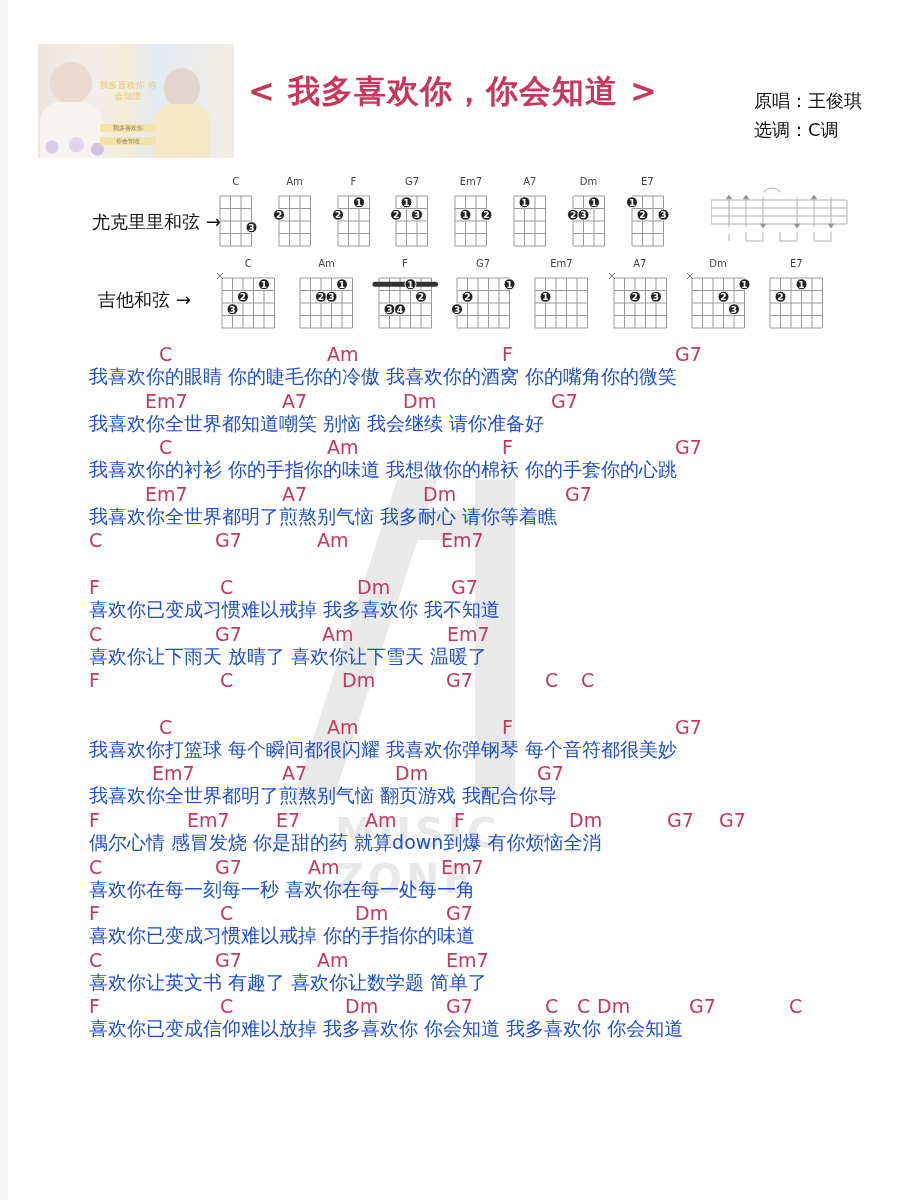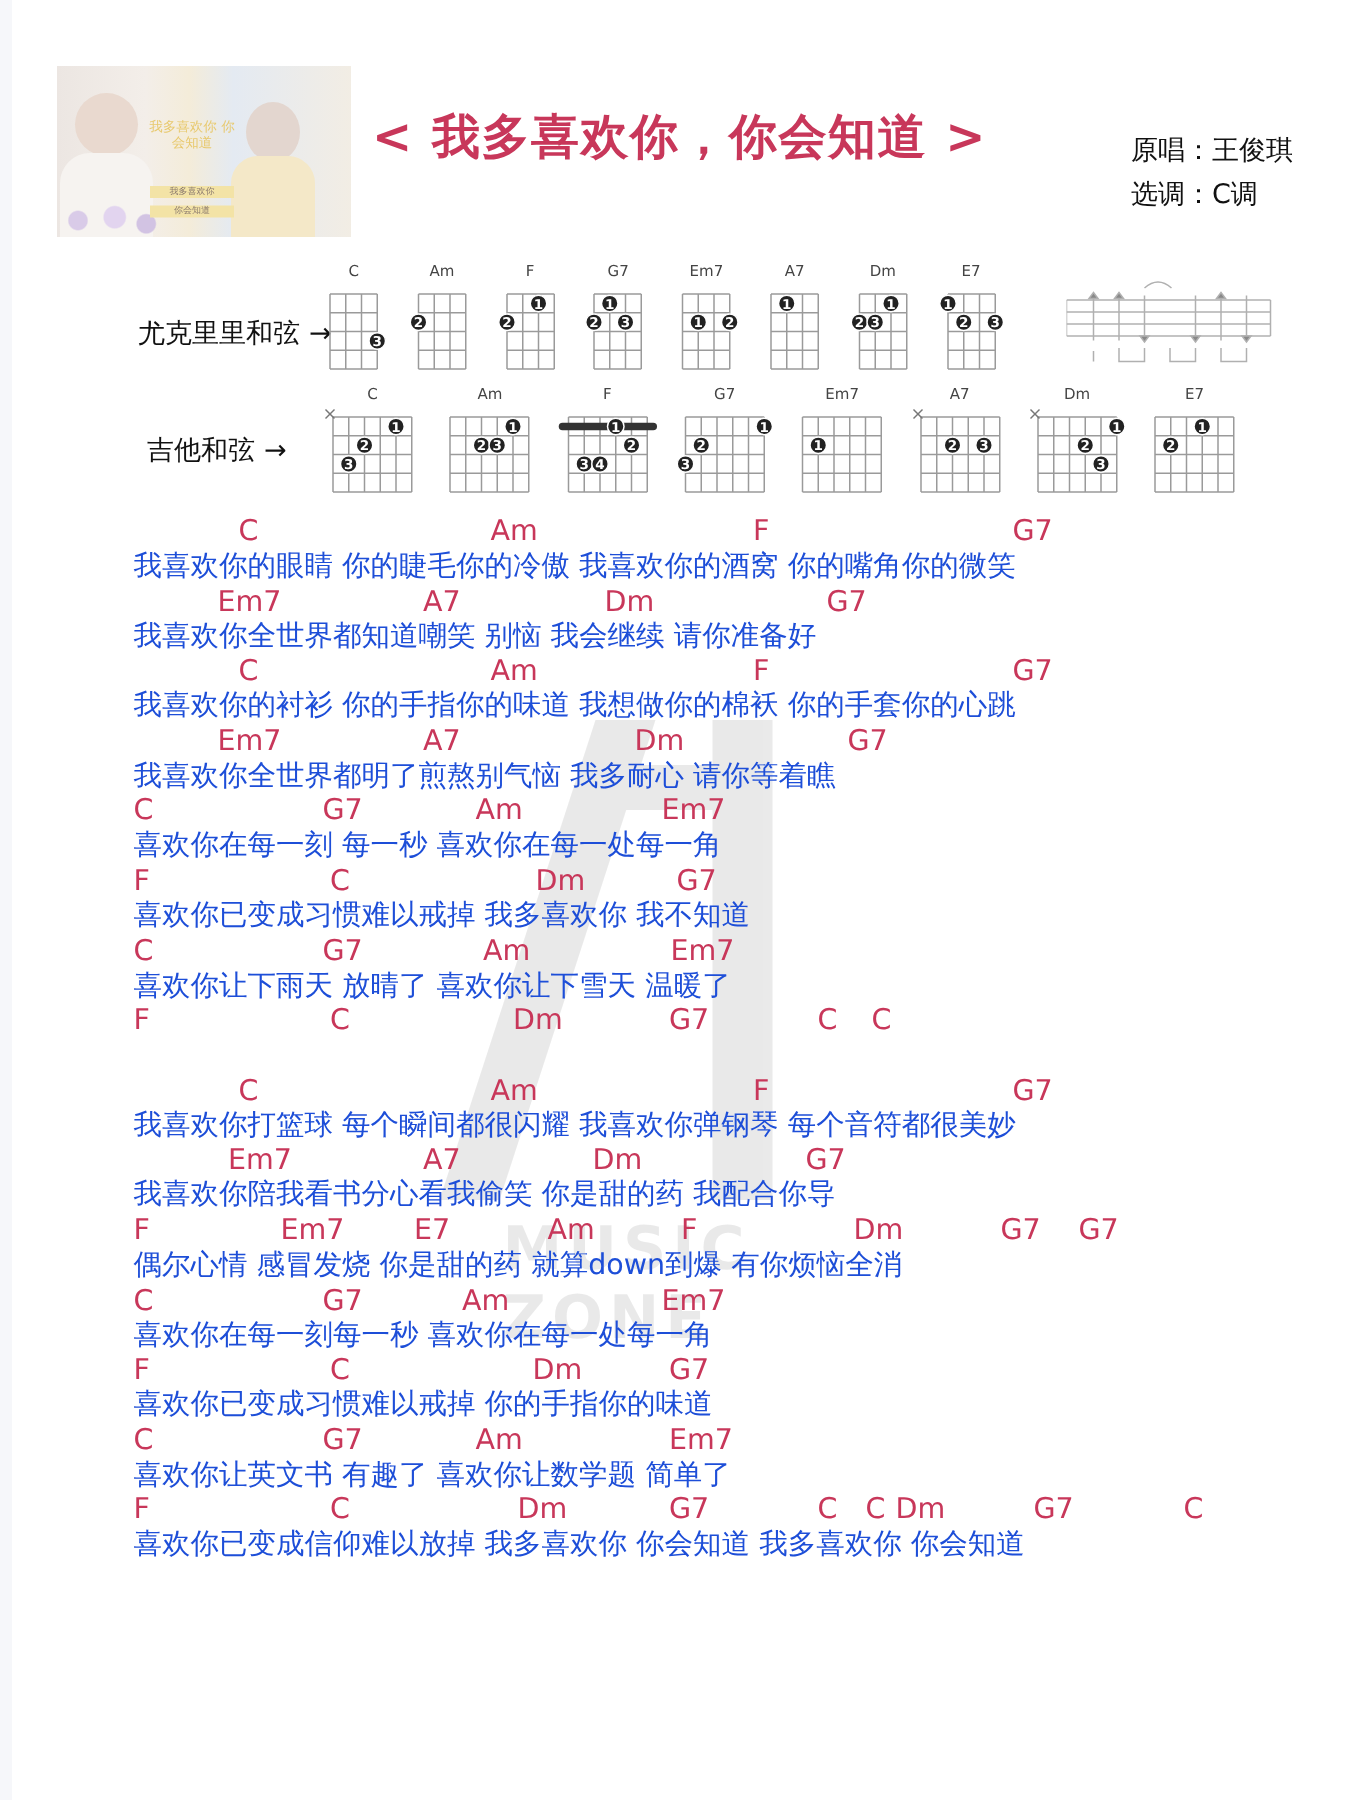"喜欢你在每一刻 每一秒 喜欢你在每一处每一角" div.text { html: <div>喜欢你在每一刻 每一秒 喜欢你在每一处每一角</div> -> none }
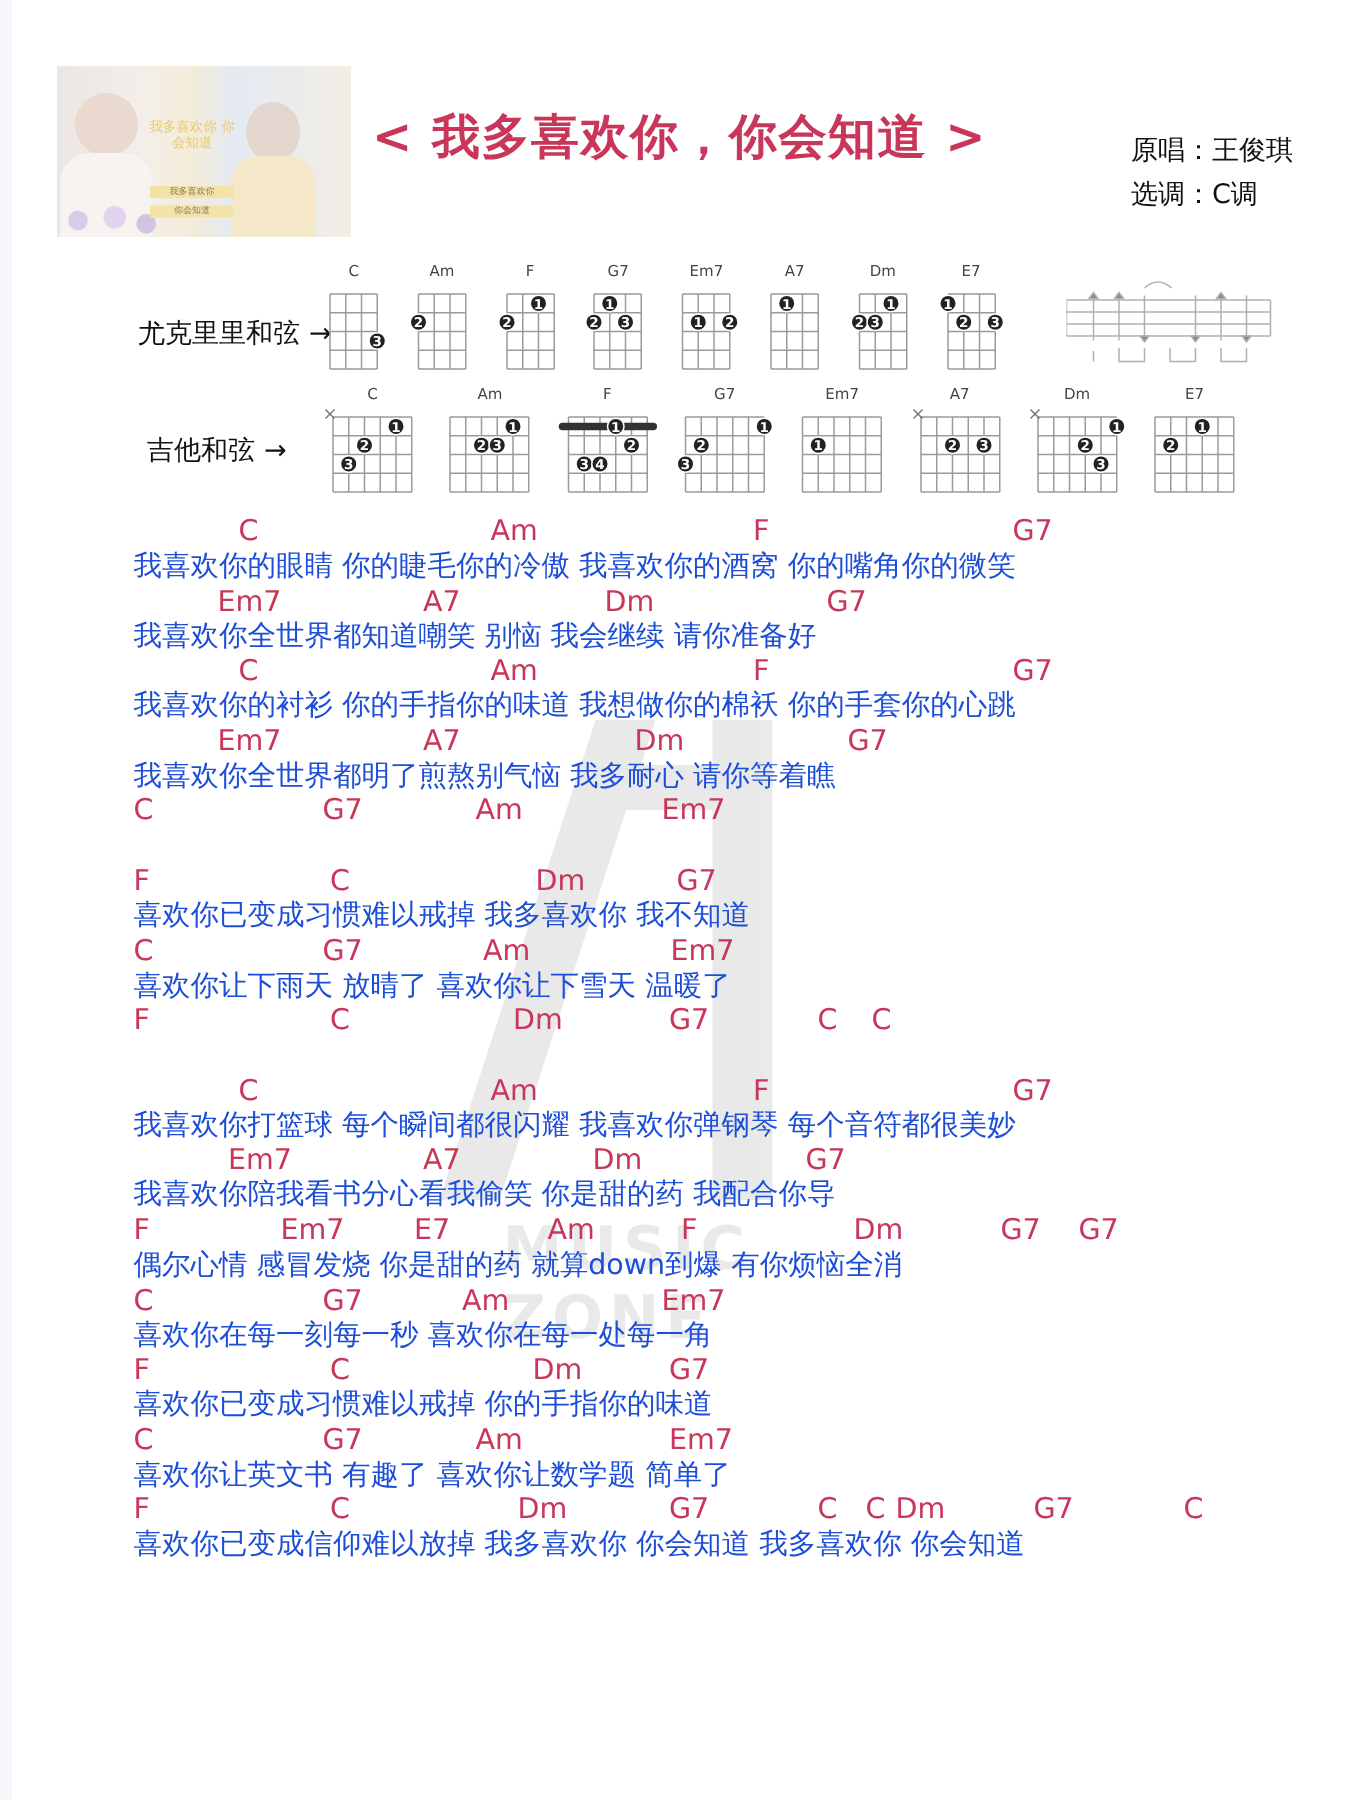"我喜欢你陪我看书分心看我偷笑 你是甜的药 我配合你导" div.text { text: 陪我看书分心看我偷笑  你是甜的药 -> 全世界都明了煎熬别气恼  翻页游戏 }
